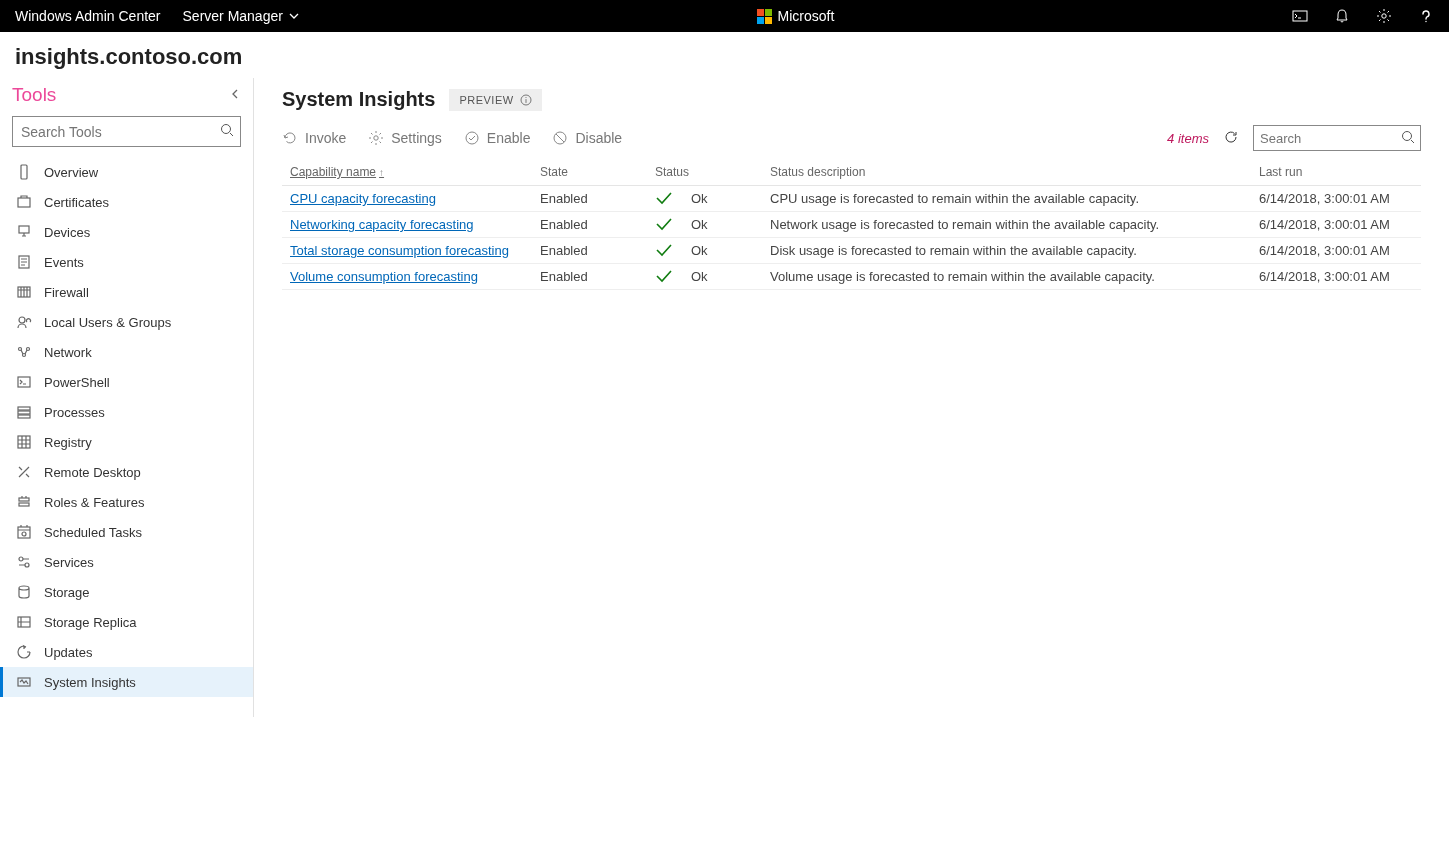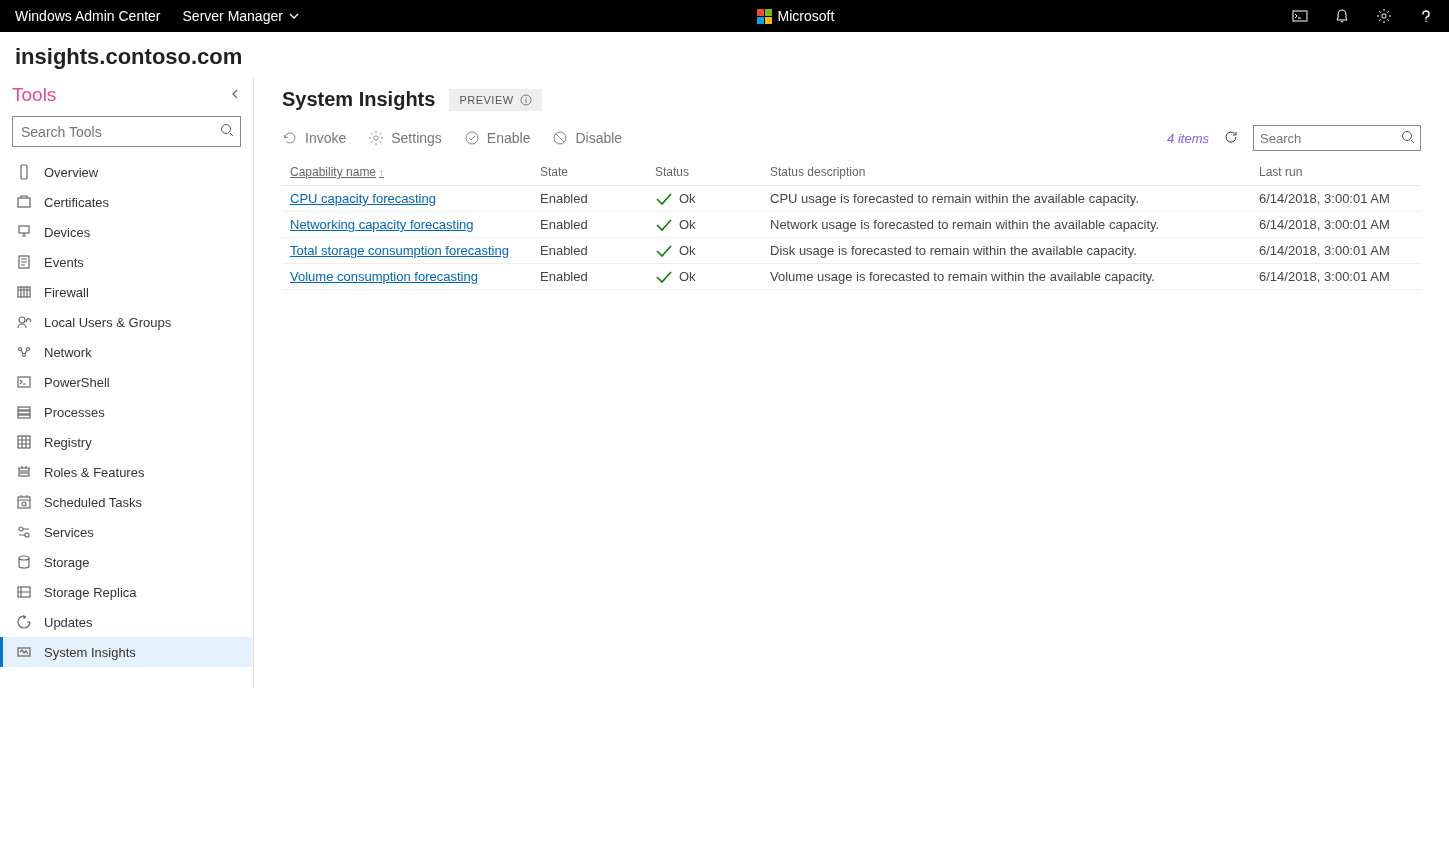"4 items" .items-count { color: #8b5cf6 -> #be185d }
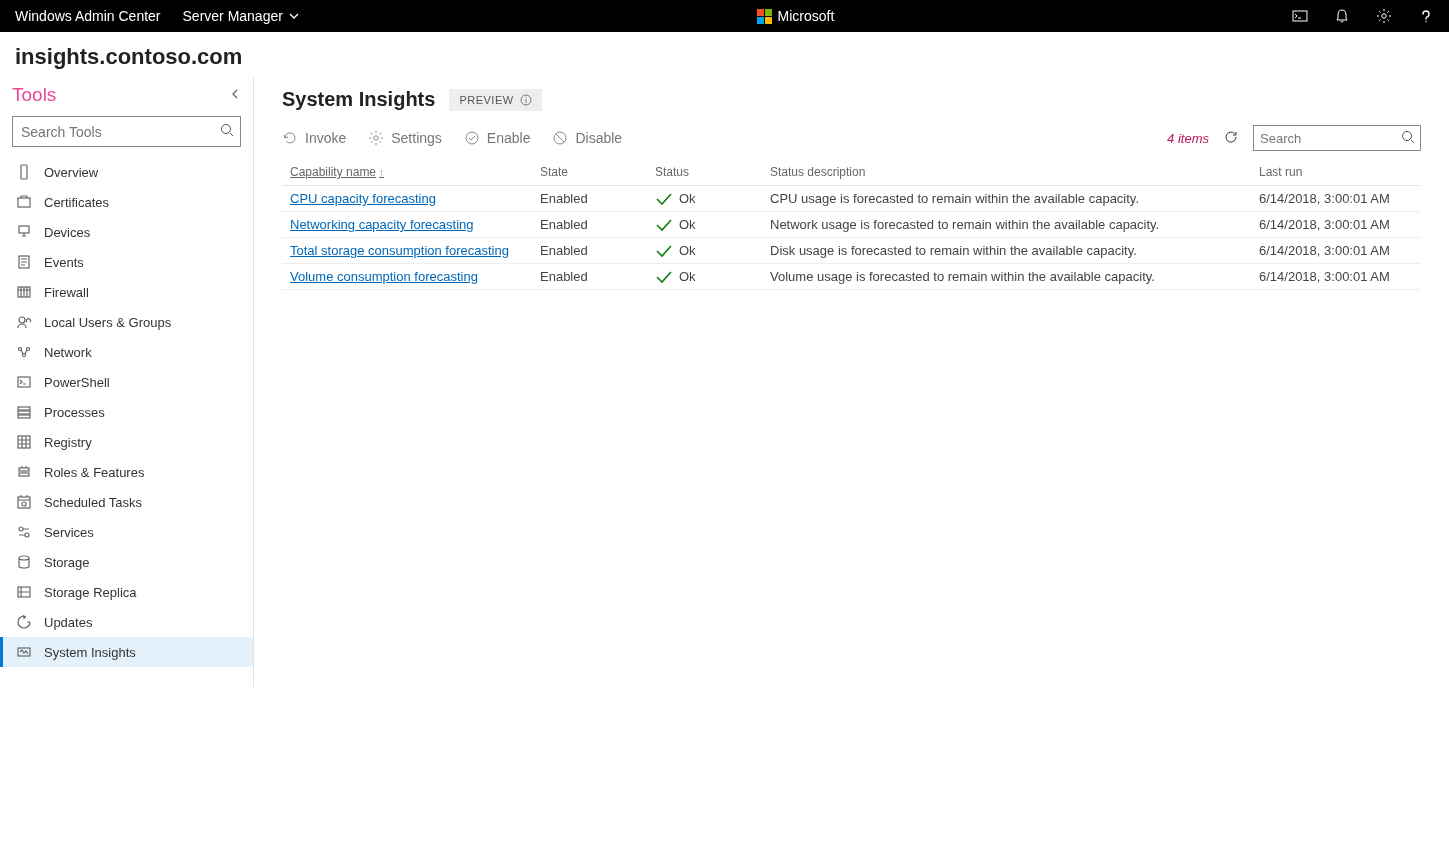"Ok" .status-cell { align-items: flex-end -> flex-start; gap: 6px -> 18px }
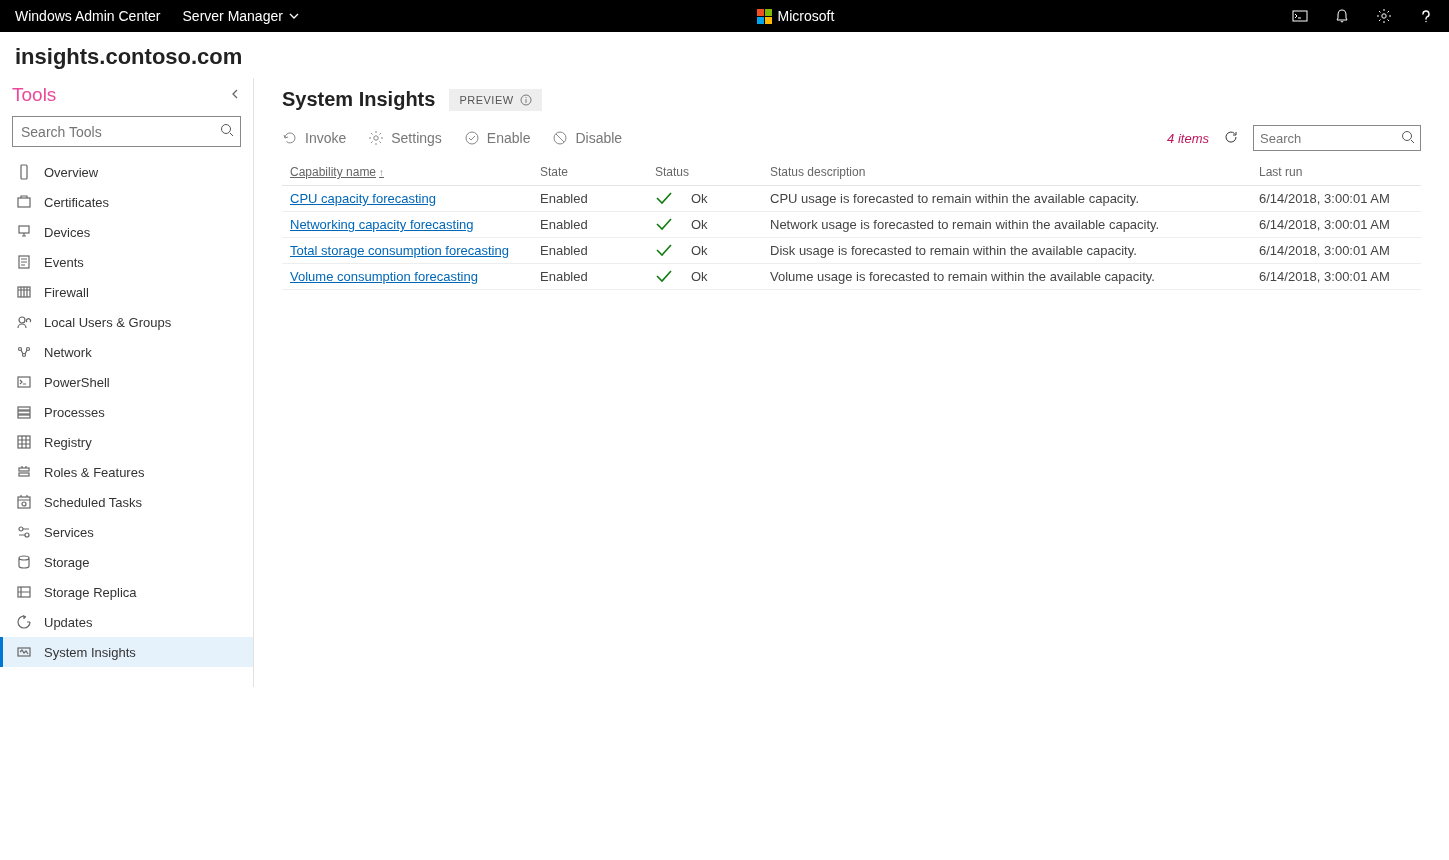"Remote Desktop" li { html: none -> <li> <span> <svg> <path></path> </svg> </span> <span>Remote Desktop</span> </li> }
